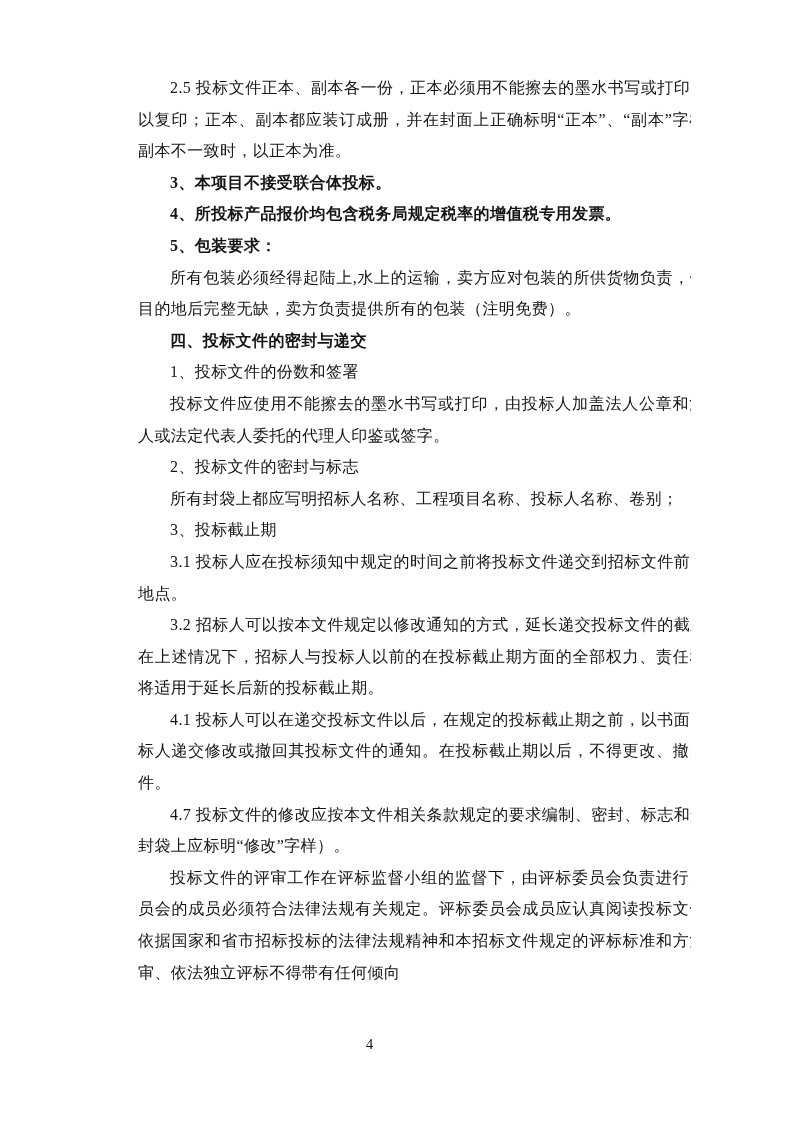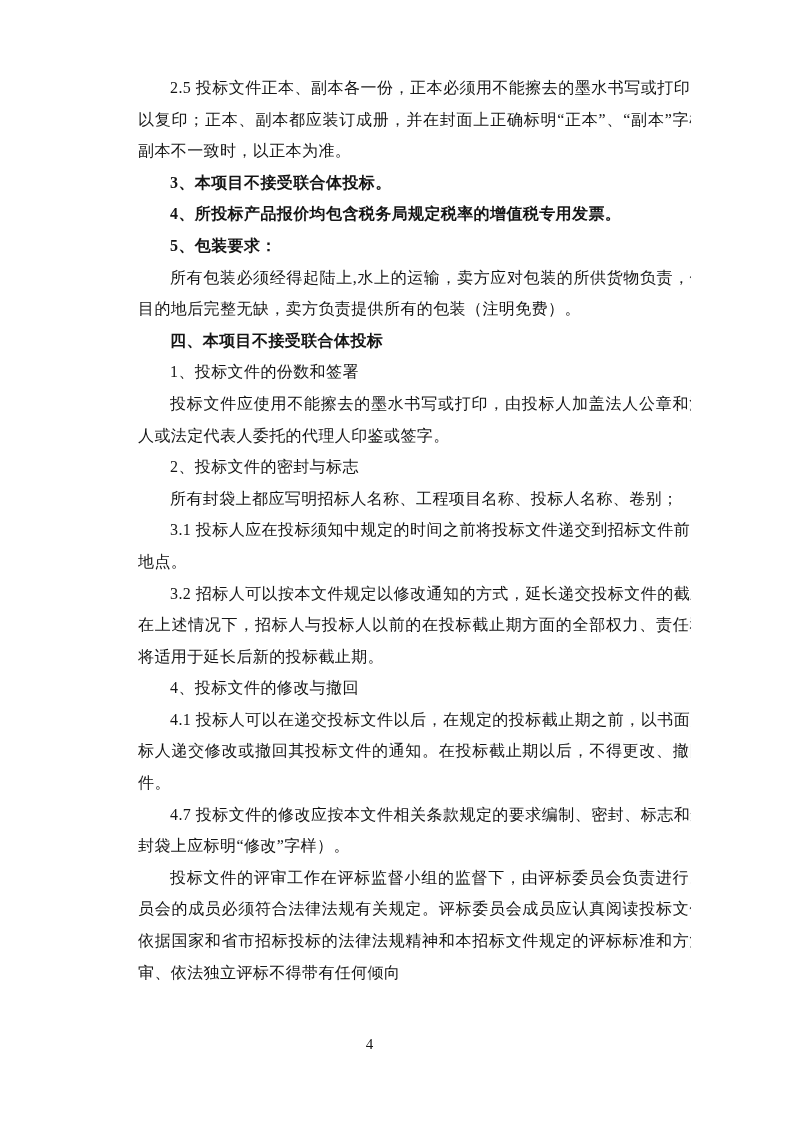"四、本项目不接受联合体投标" p.b { text: 本项目不接受联合体投标 -> 投标文件的密封与递交 }
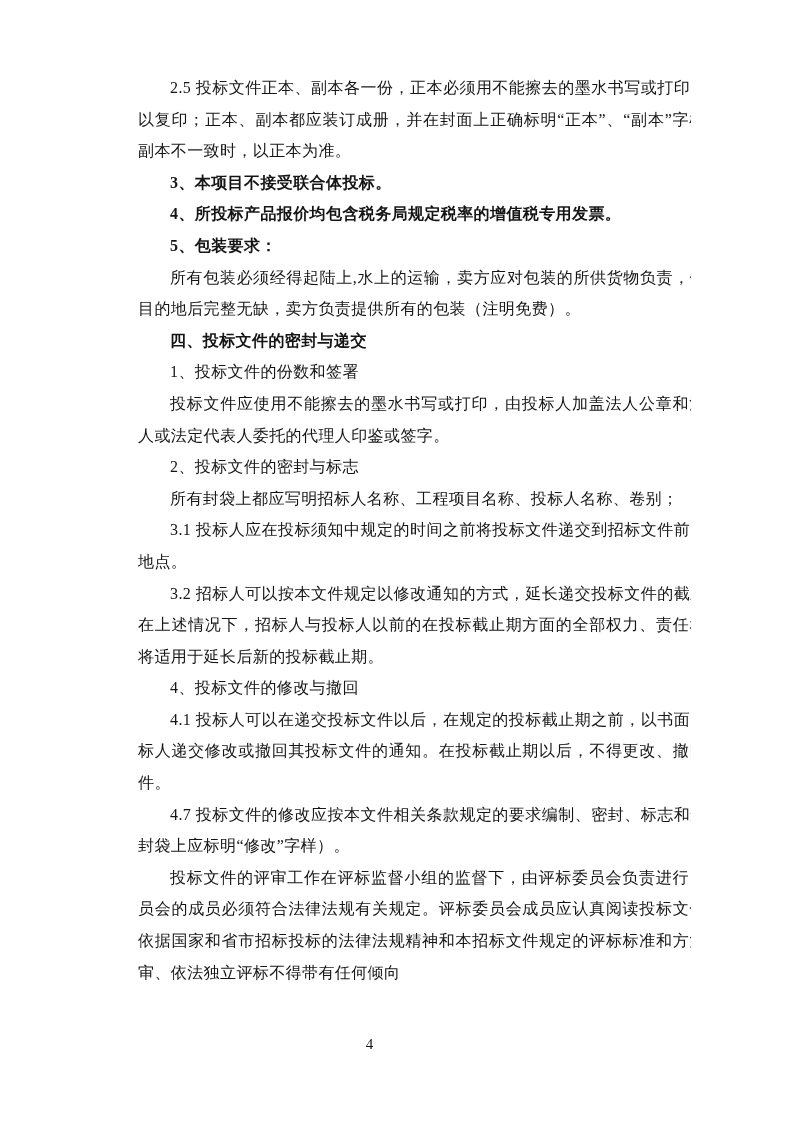"3、投标截止期" p { html: none -> <p>3、投标截止期</p> }
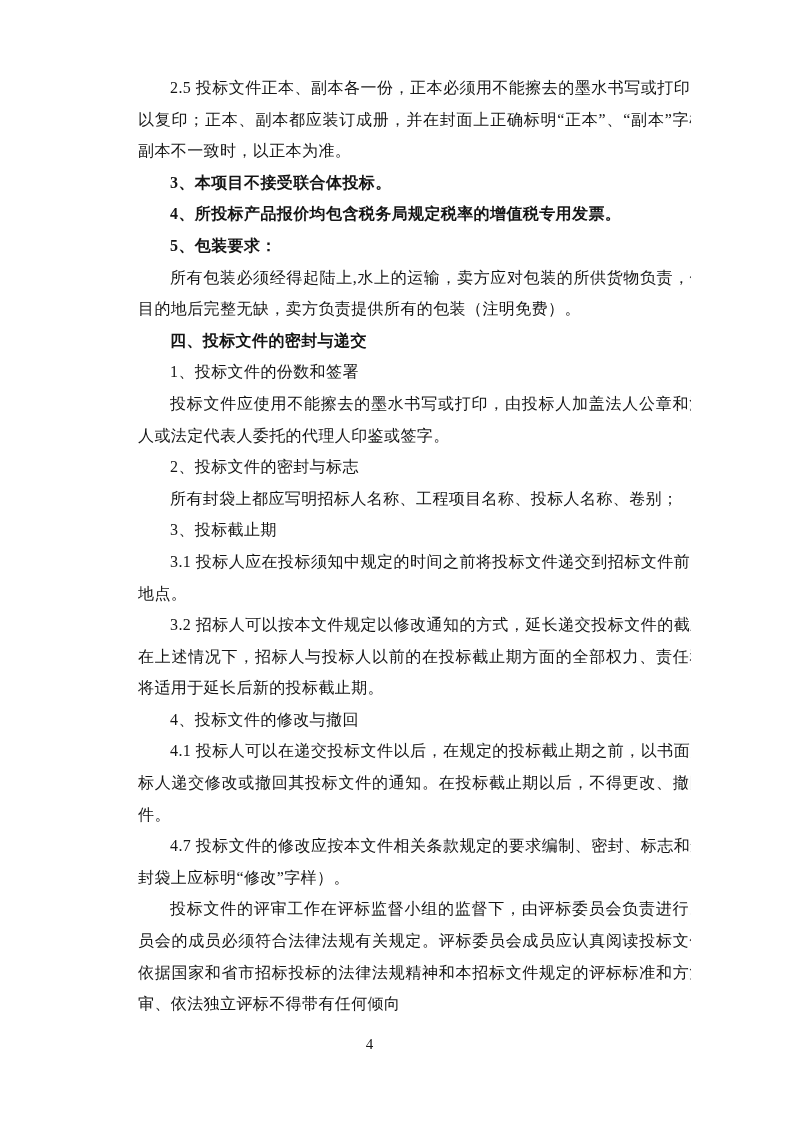"4、投标文件的修改与撤回" p { html: <p>4、投标文件的修改与撤回</p> -> none }
